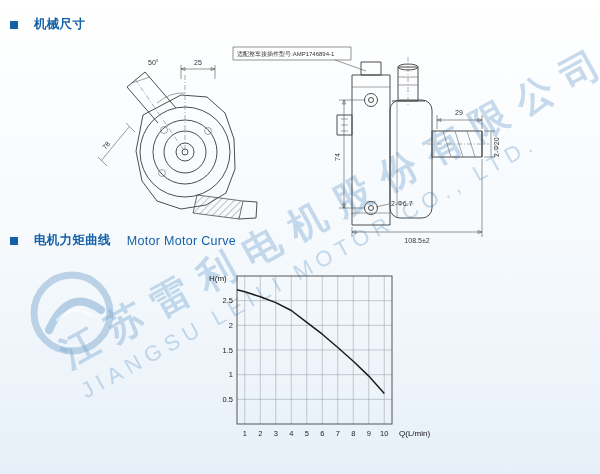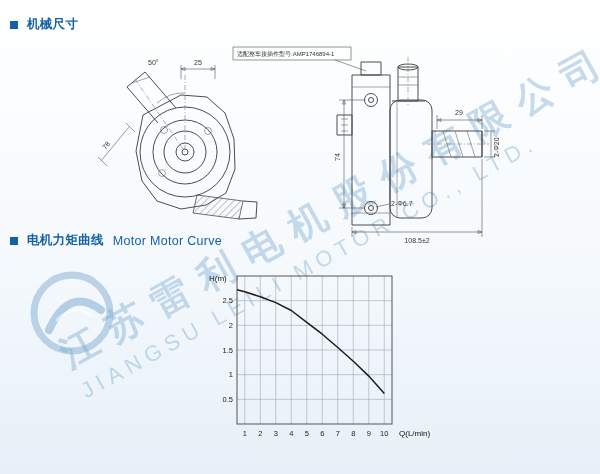"机械尺寸" .sec-header { gap: 9px -> 16px }
